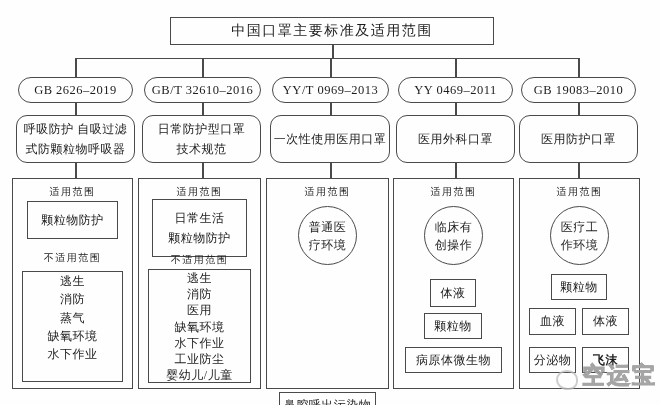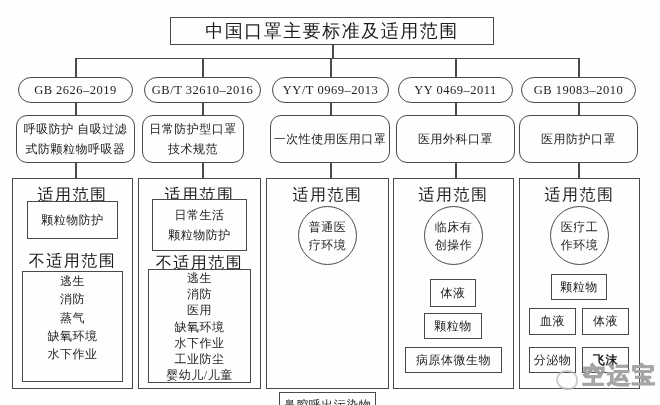"中国口罩主要标准及适用范围" .top-box { font-size: 18px -> 14px }
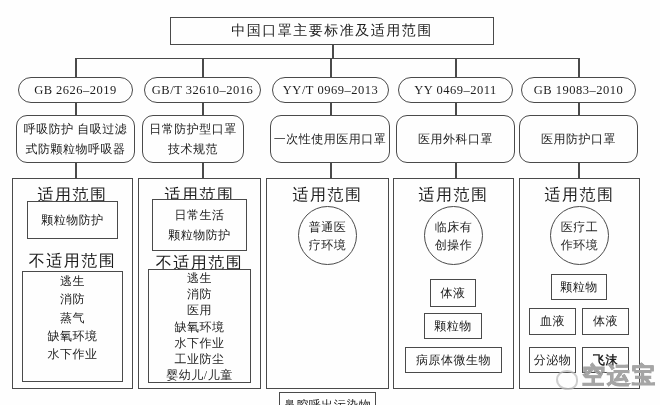"日常防护型口罩" div.mask { width: 102px -> 119px }
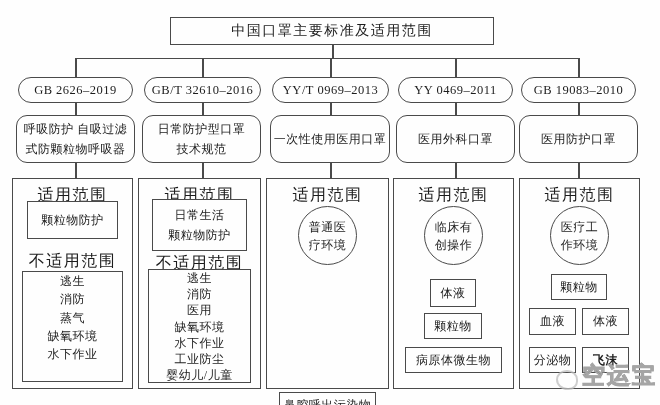"适用范围" .lbl { font-size: 16px -> 10px }
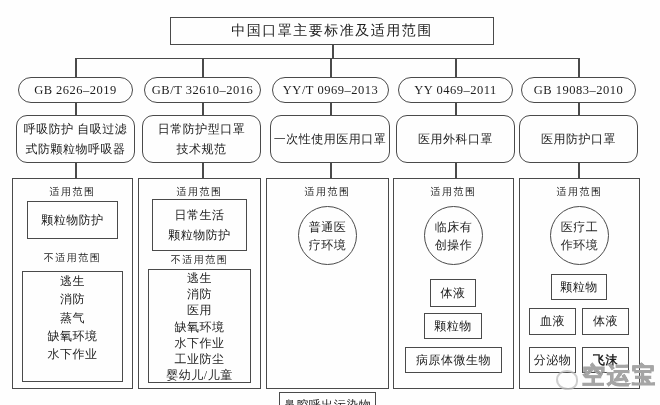"日常生活" div.ibox { height: 52px -> 58px }
